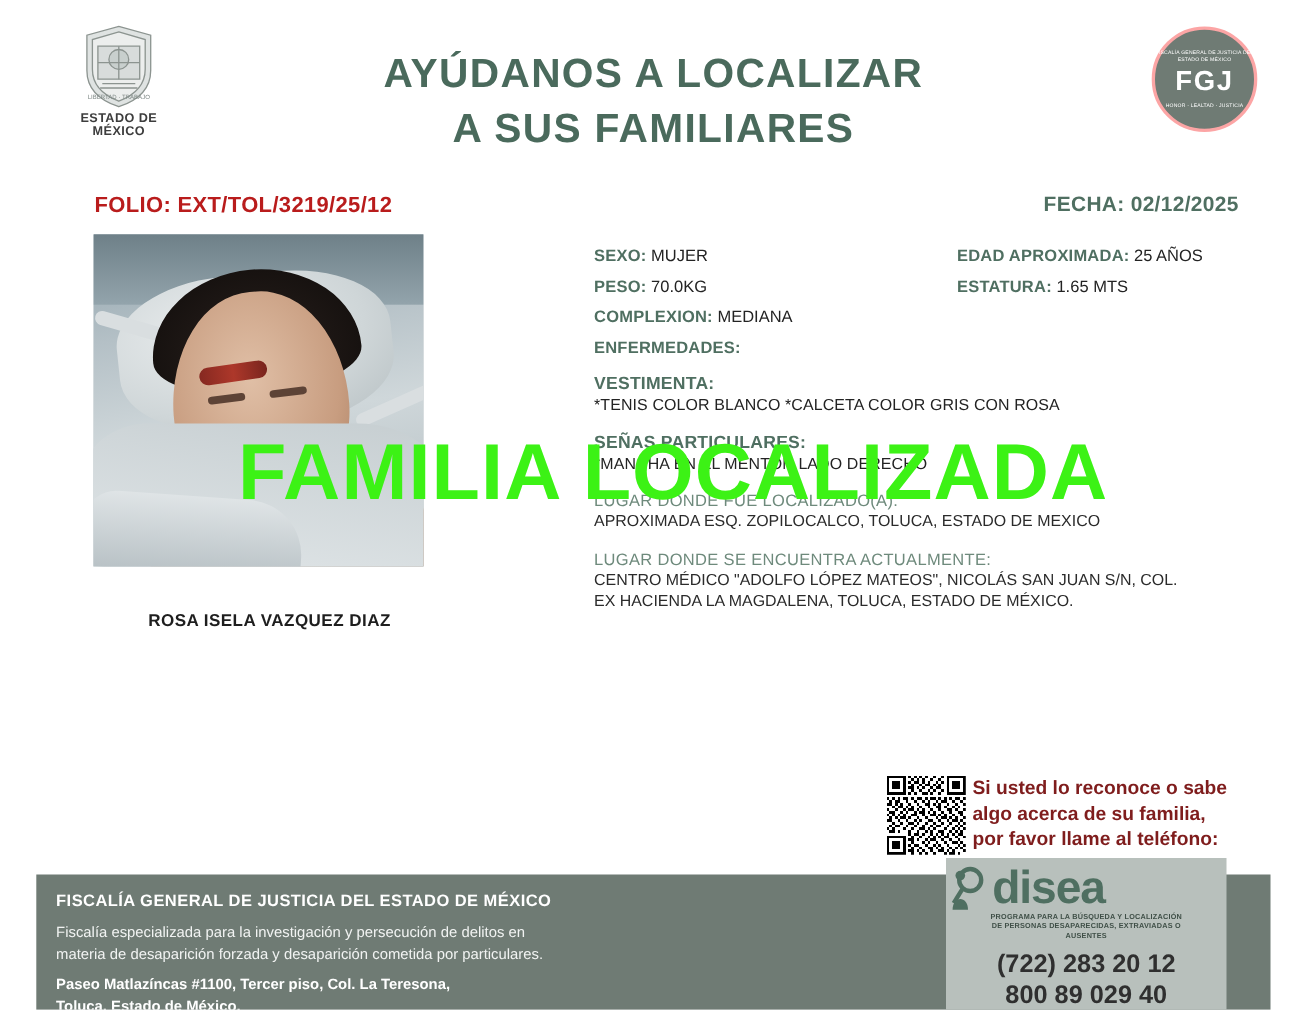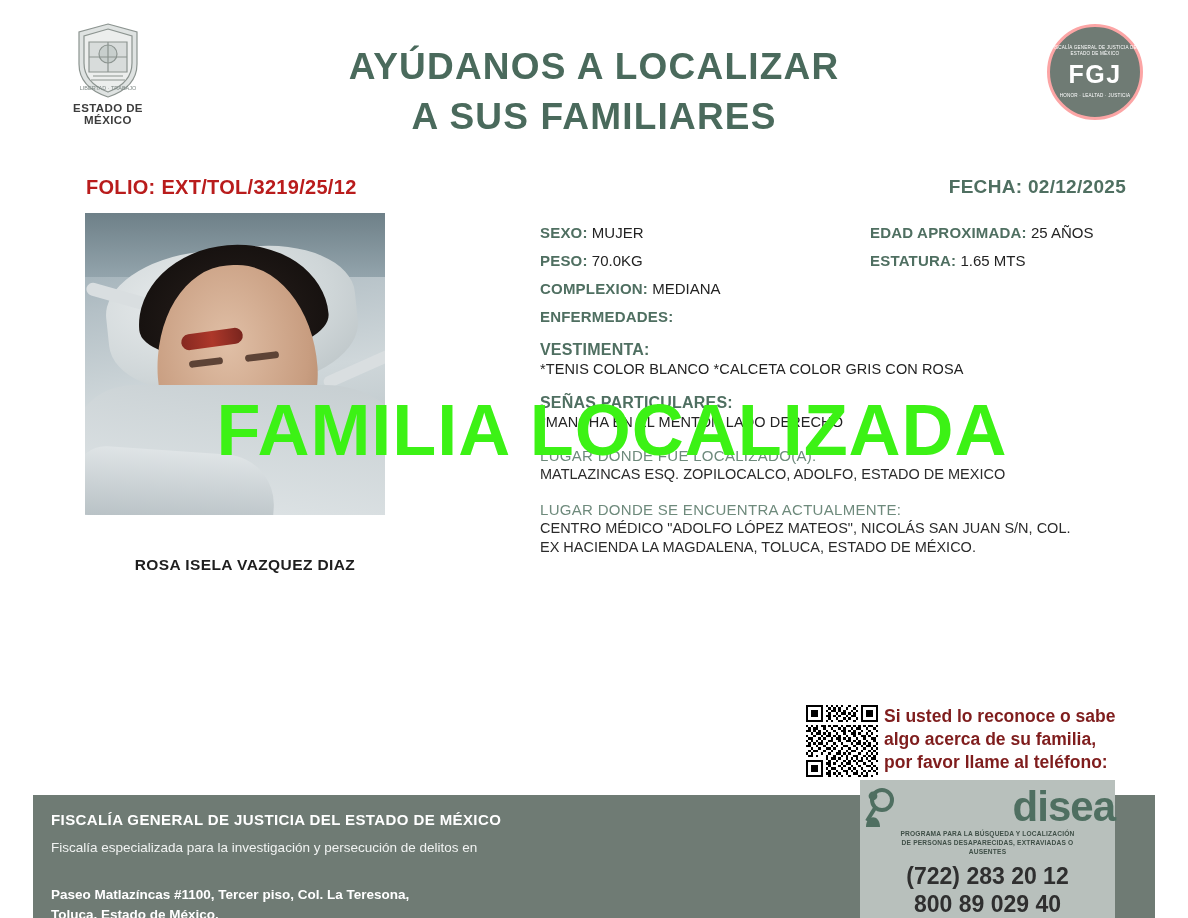"MATLAZINCAS ESQ. ZOPILOCALCO, ADOLFO," span.loc-val { text: MATLAZINCAS ESQ. ZOPILOCALCO, ADOLFO -> APROXIMADA ESQ. ZOPILOCALCO, TOLUCA }
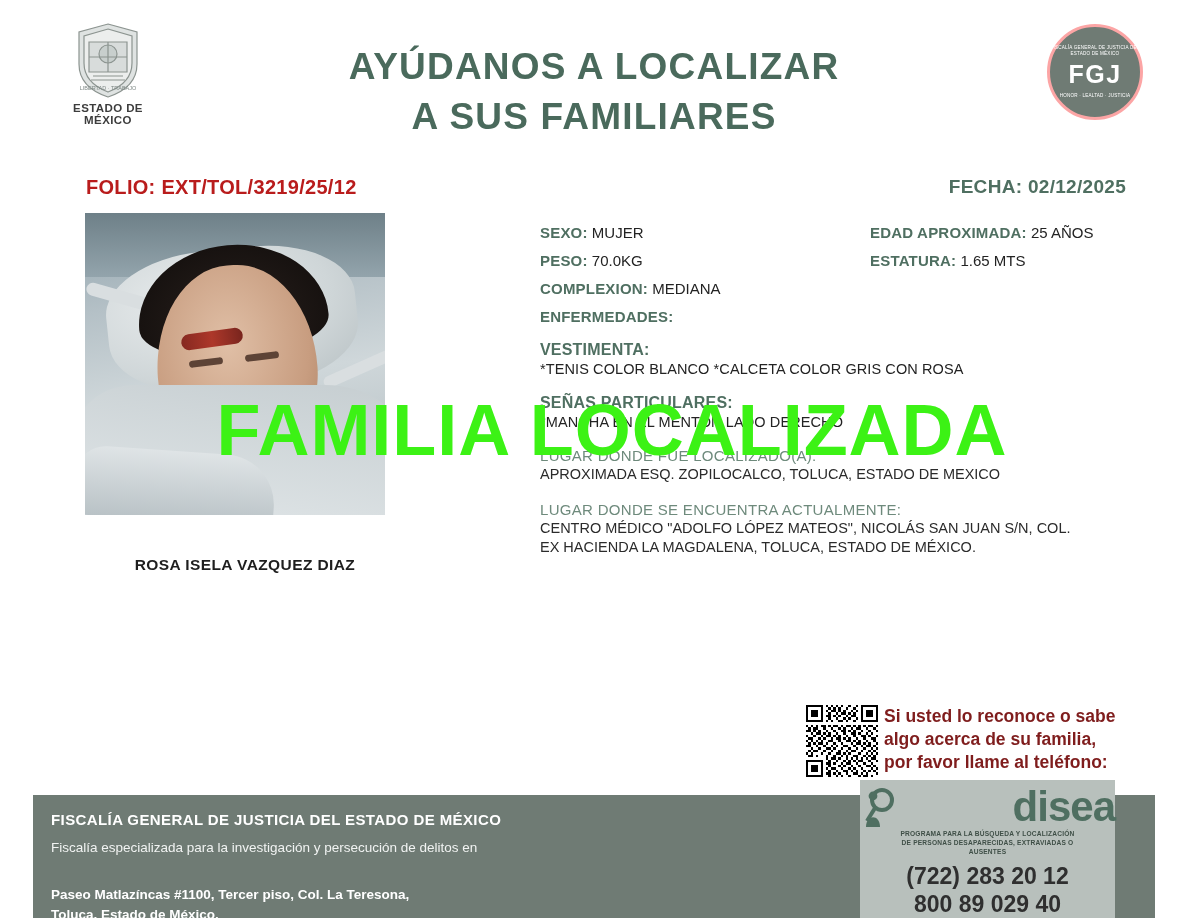"disea" .disea .logo-row { justify-content: space-between -> flex-start }
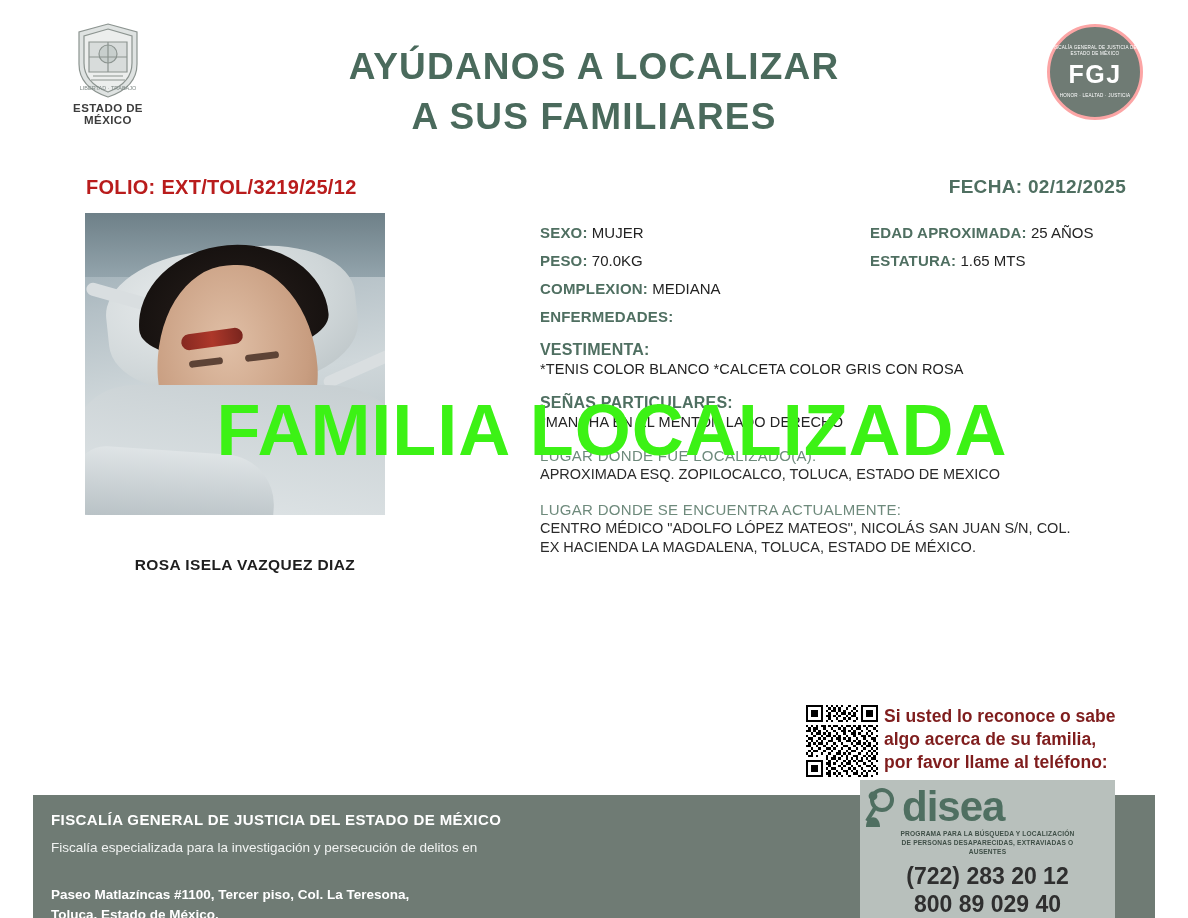"materia de desaparición forzada y" div { html: none -> <div>materia de desaparición forzada y desaparición cometida por particulares.</div> }
